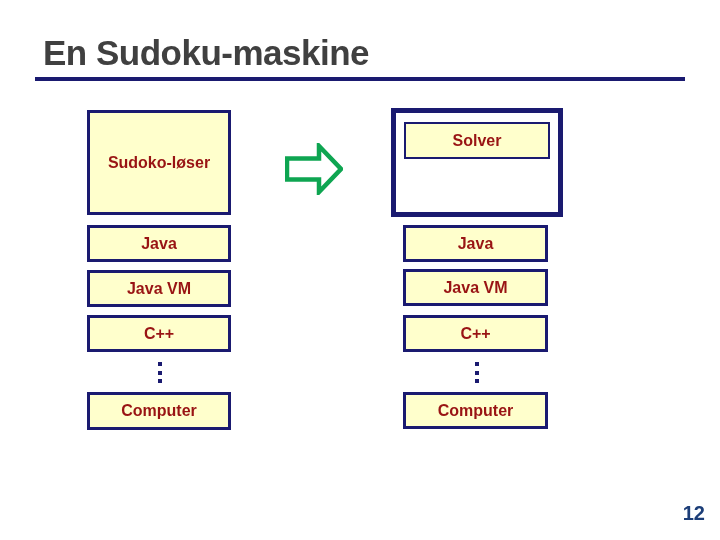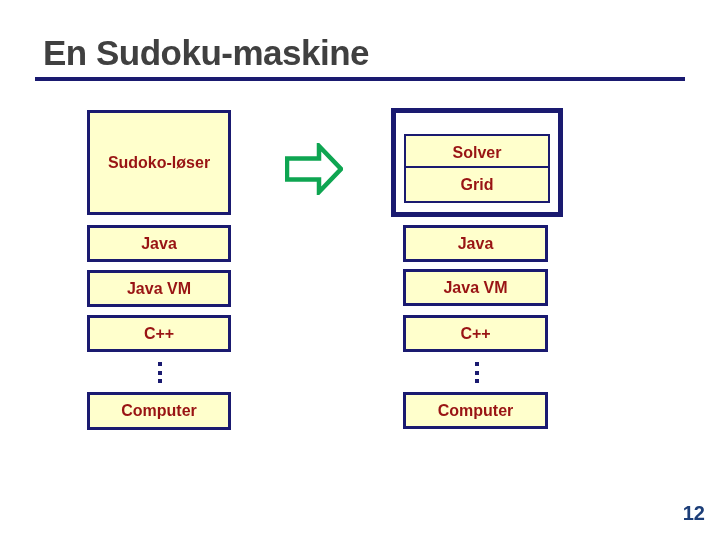"Solver" .inner-solver { top: 21px -> 9px }
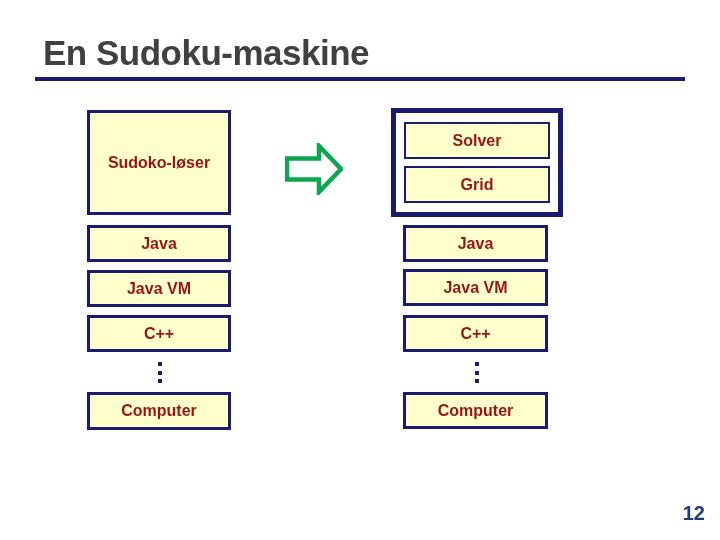"Grid" div.inner-box { html: <div>Grid</div> -> none }
